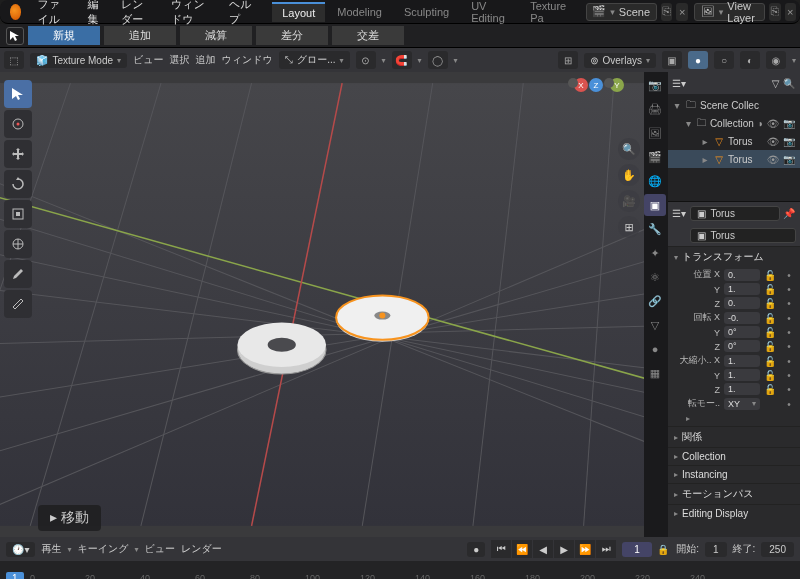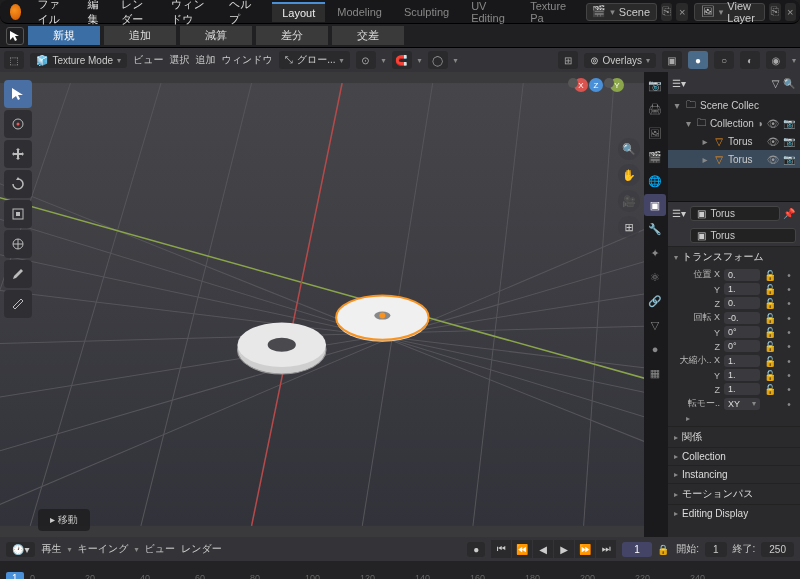"▸ 移動" #movepop { font-size: 10px -> 14px }
